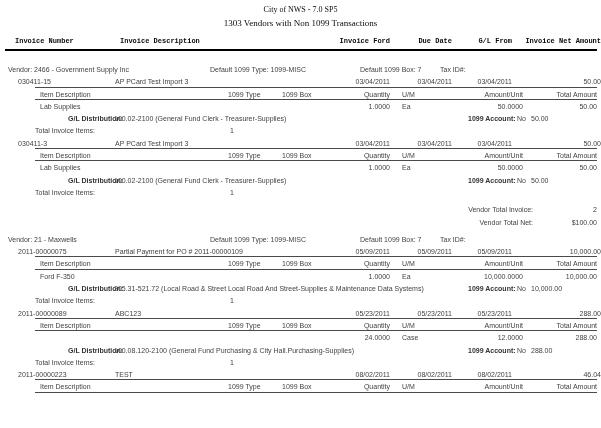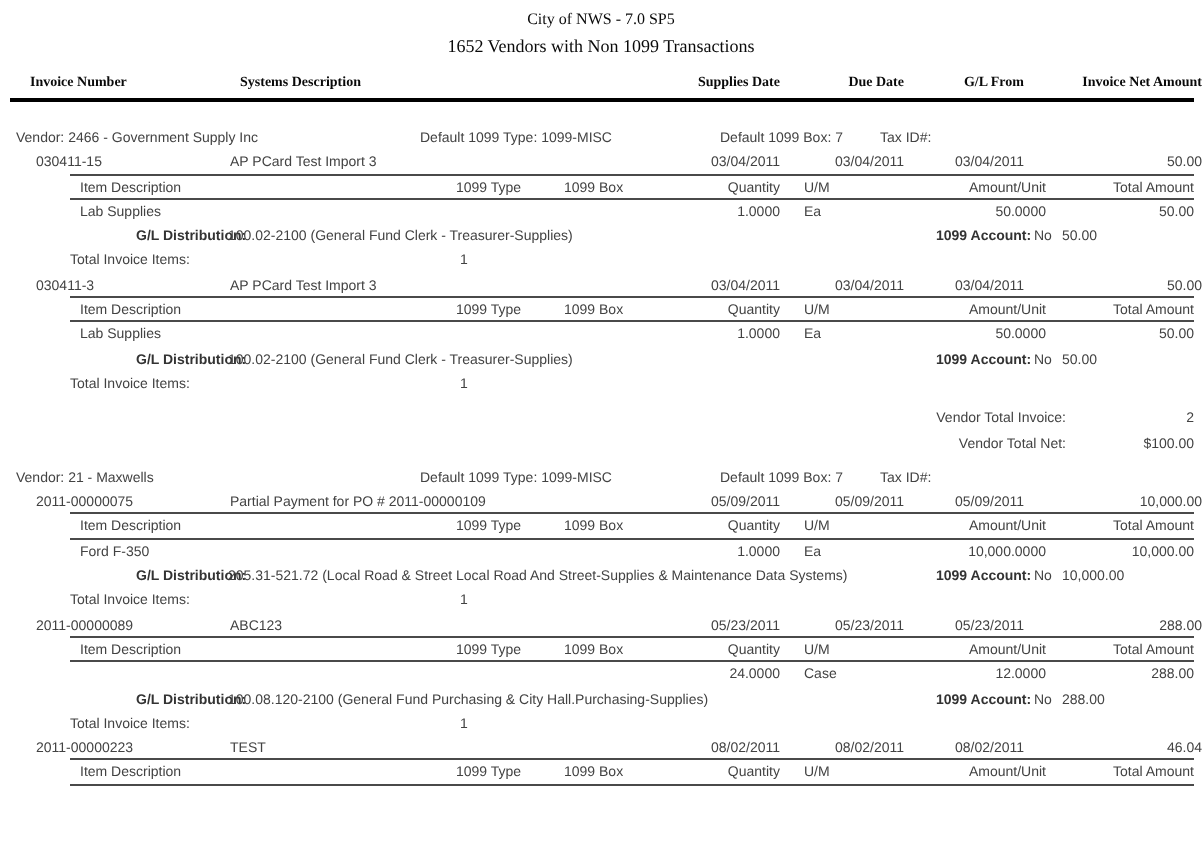"1652 Vendors with Non 1099" div.hdr { text: 1652 -> 1303 }
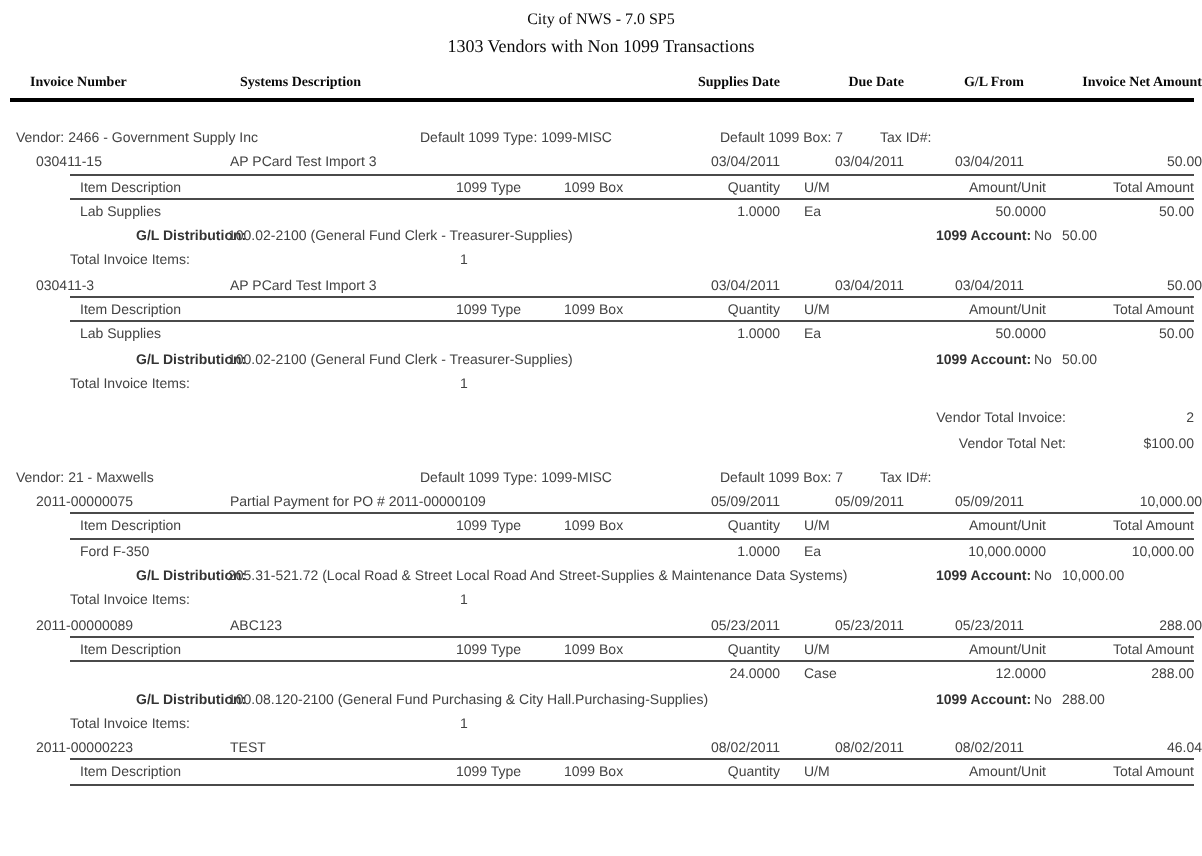"Invoice Number" .colhdr { font-family: Liberation Serif, serif -> Liberation Mono, monospace }
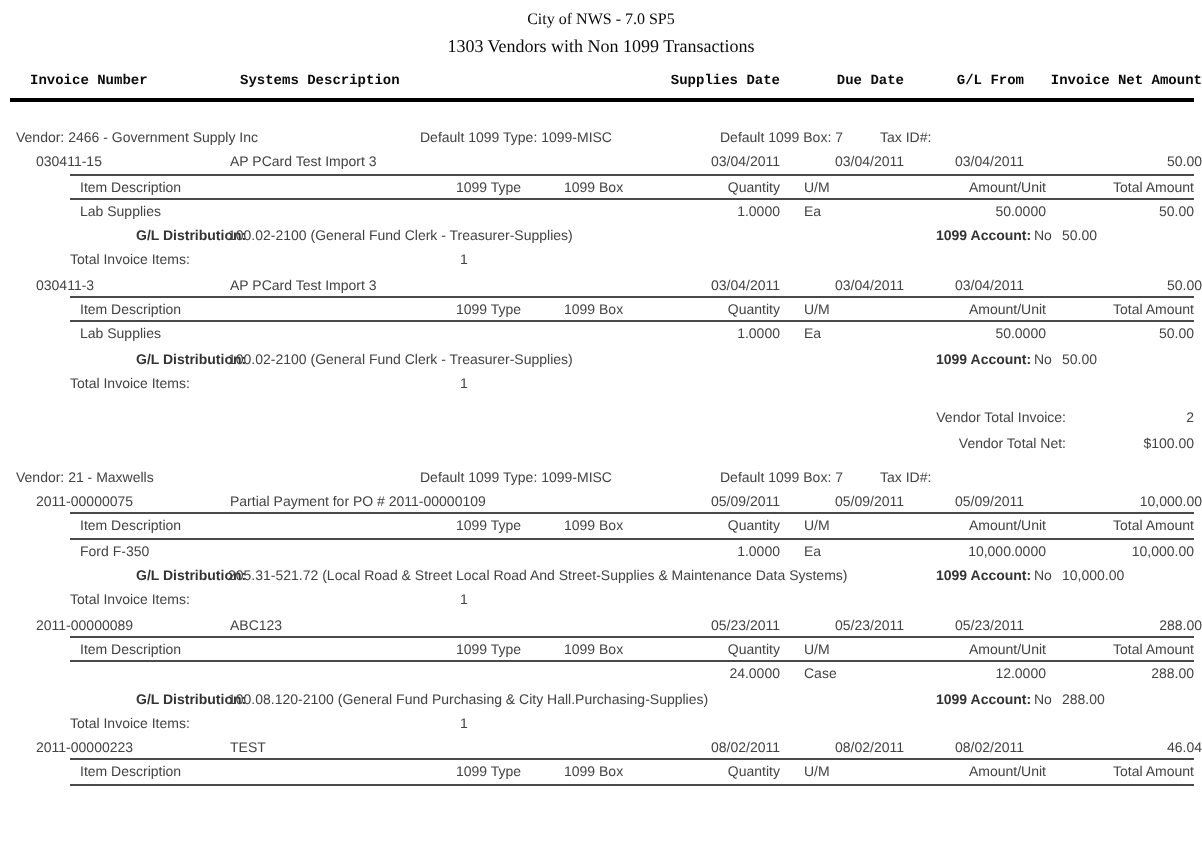"Systems Description" span.cell { text: Systems -> Invoice }
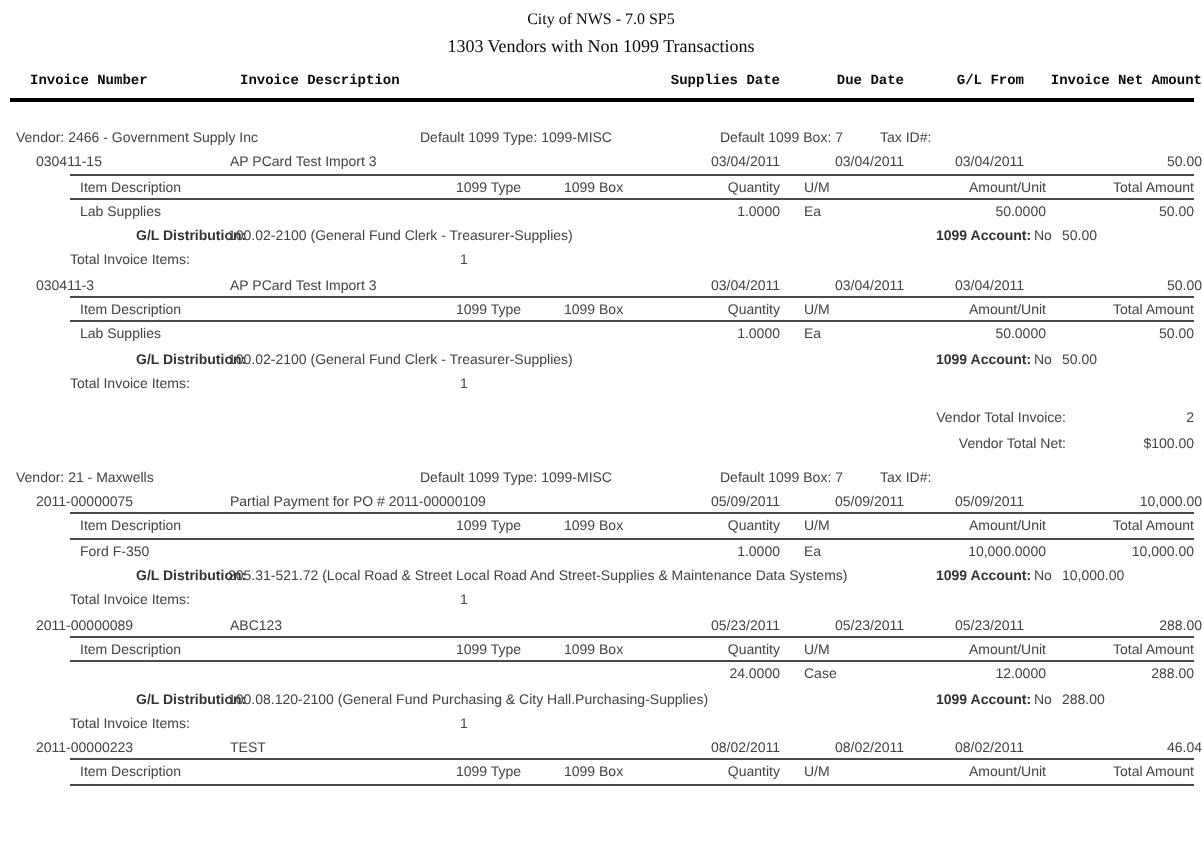"Supplies Date" span.cell { text: Supplies Date -> Invoice Ford }
